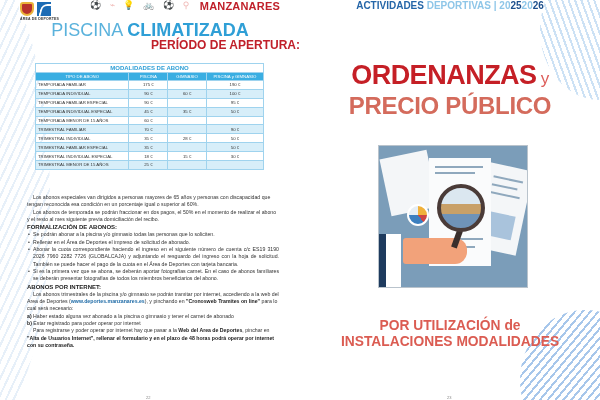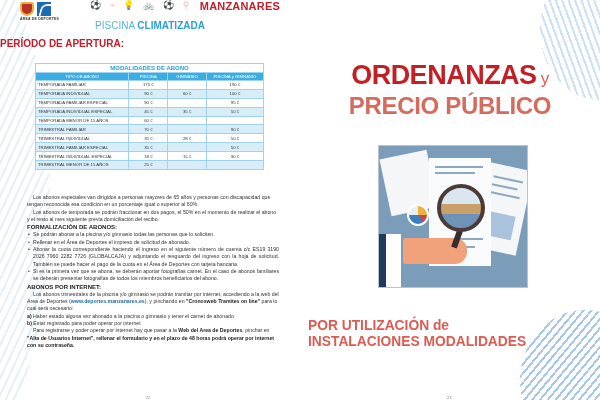"ACTIVIDADES DEPORTIVAS | 20252026" div.right-header { html: none -> <div> <span>ACTIVIDADES </span><span>DEPORTIVAS | </span><span>20</span><span>25</span><span>20</span><span>26</span> </div> }
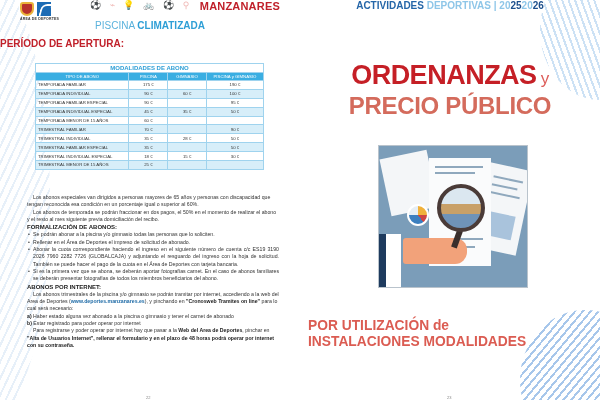"PISCINA CLIMATIZADA" .pool-title { font-size: 10px -> 18px }
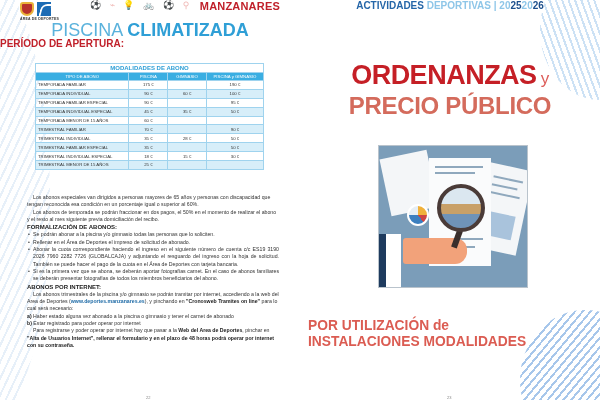"PERÍODO DE APERTURA:" .period-title { font-size: 10px -> 12px; text-align: left -> right }
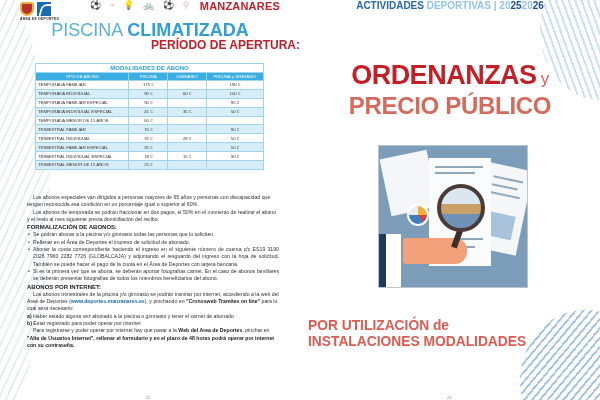"POR UTILIZACIÓN de" .util { left: 8px -> 0; text-align: left -> center }
